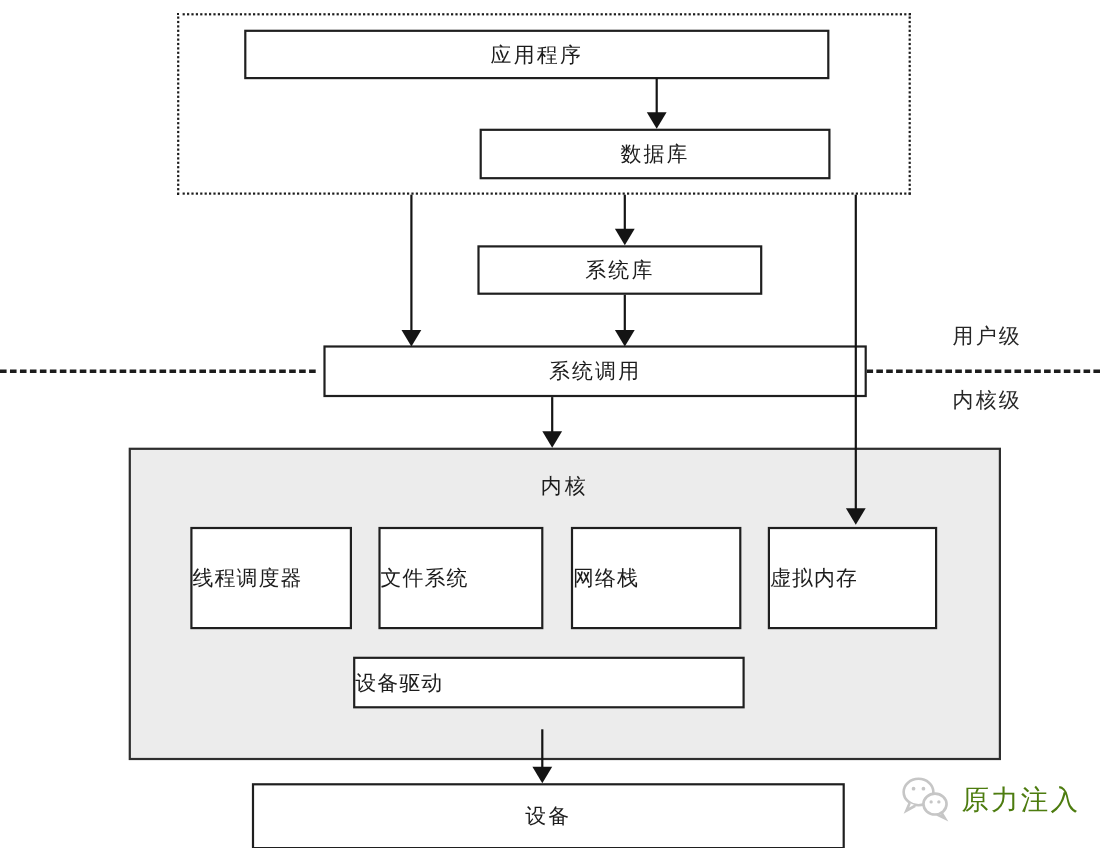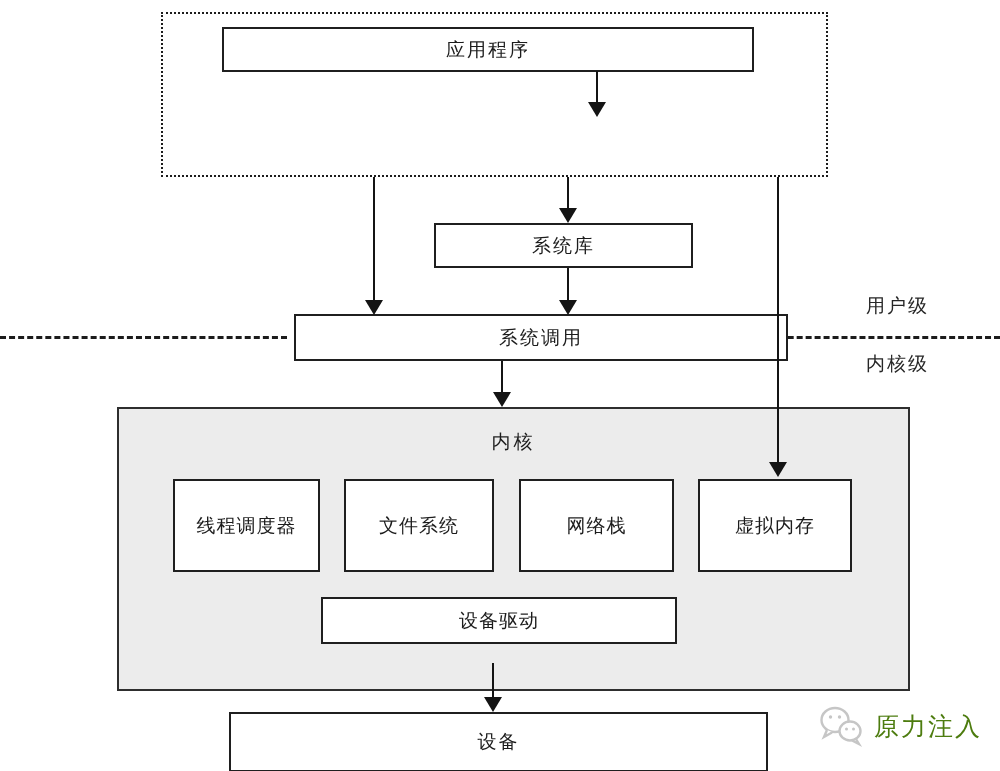"数据库" div.box { html: none -> <div> <span>数据库</span> </div> }
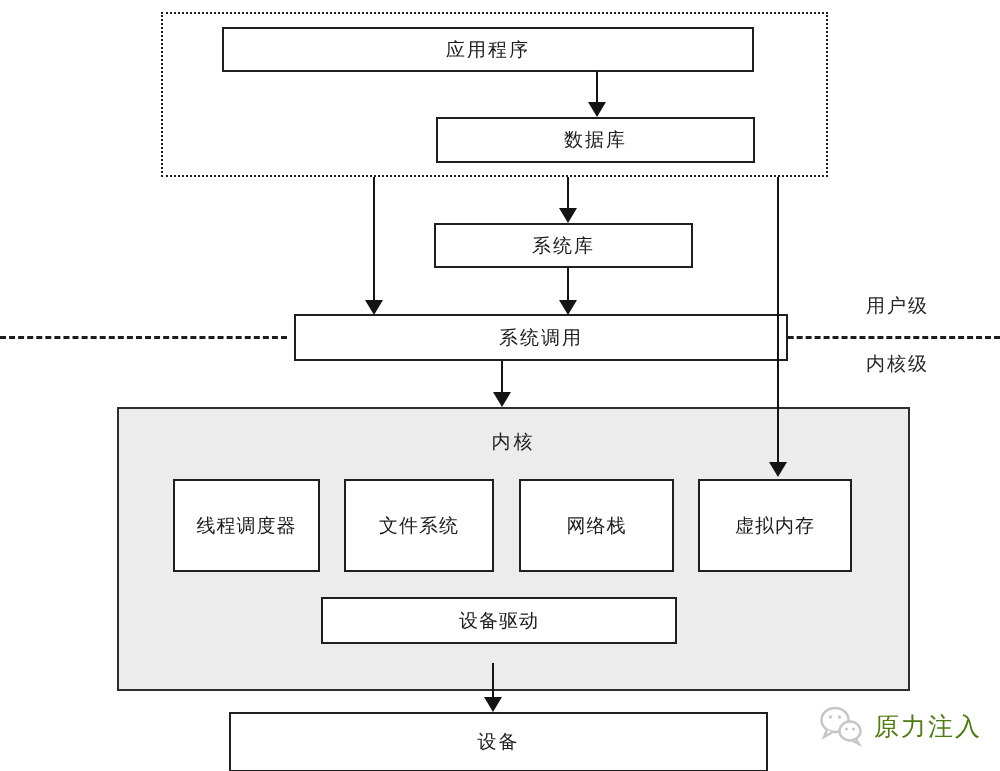"线程调度器" .module { justify-content: center -> flex-start }
